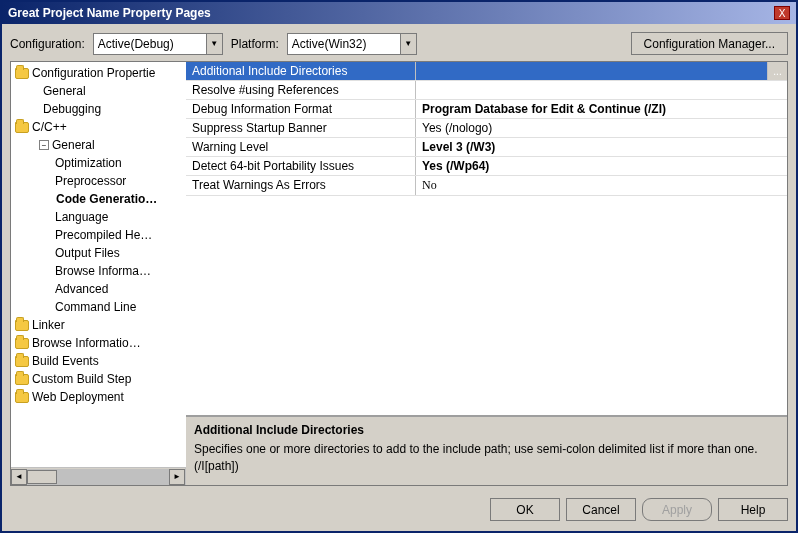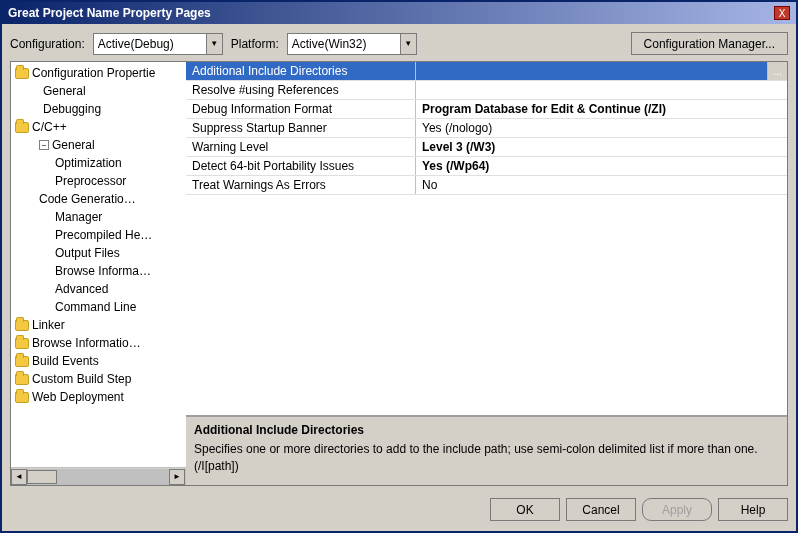"No" div.property-value { font-family: none -> Liberation Serif, serif }
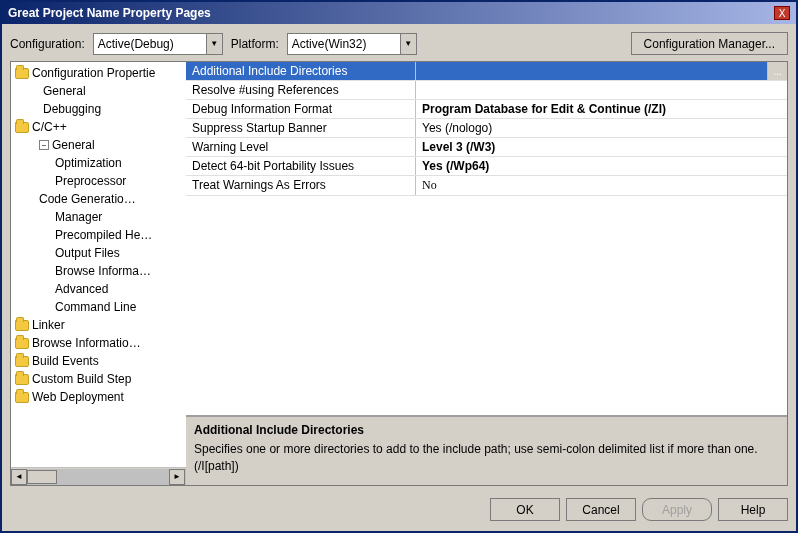"Code Generatio…" div.sidebar-item { font-weight: none -> bold; padding-left: 12px -> 29px }
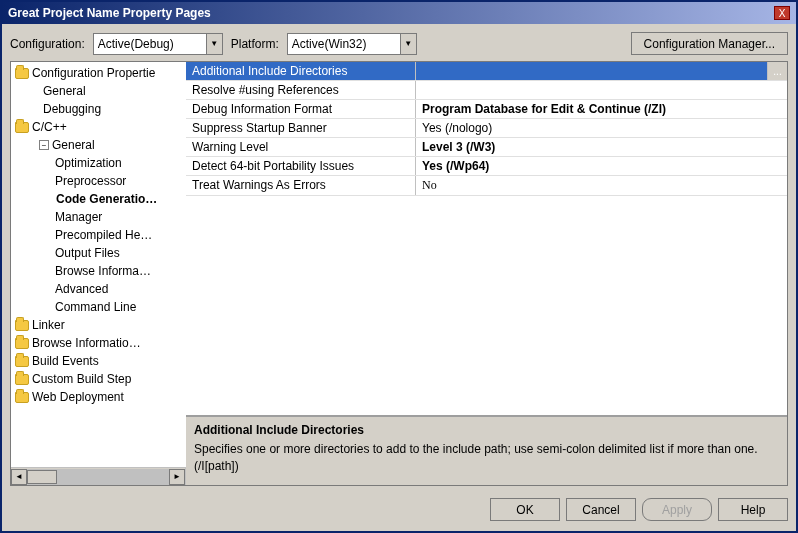"Manager" span.sidebar-item-label { text: Manager -> Language }
